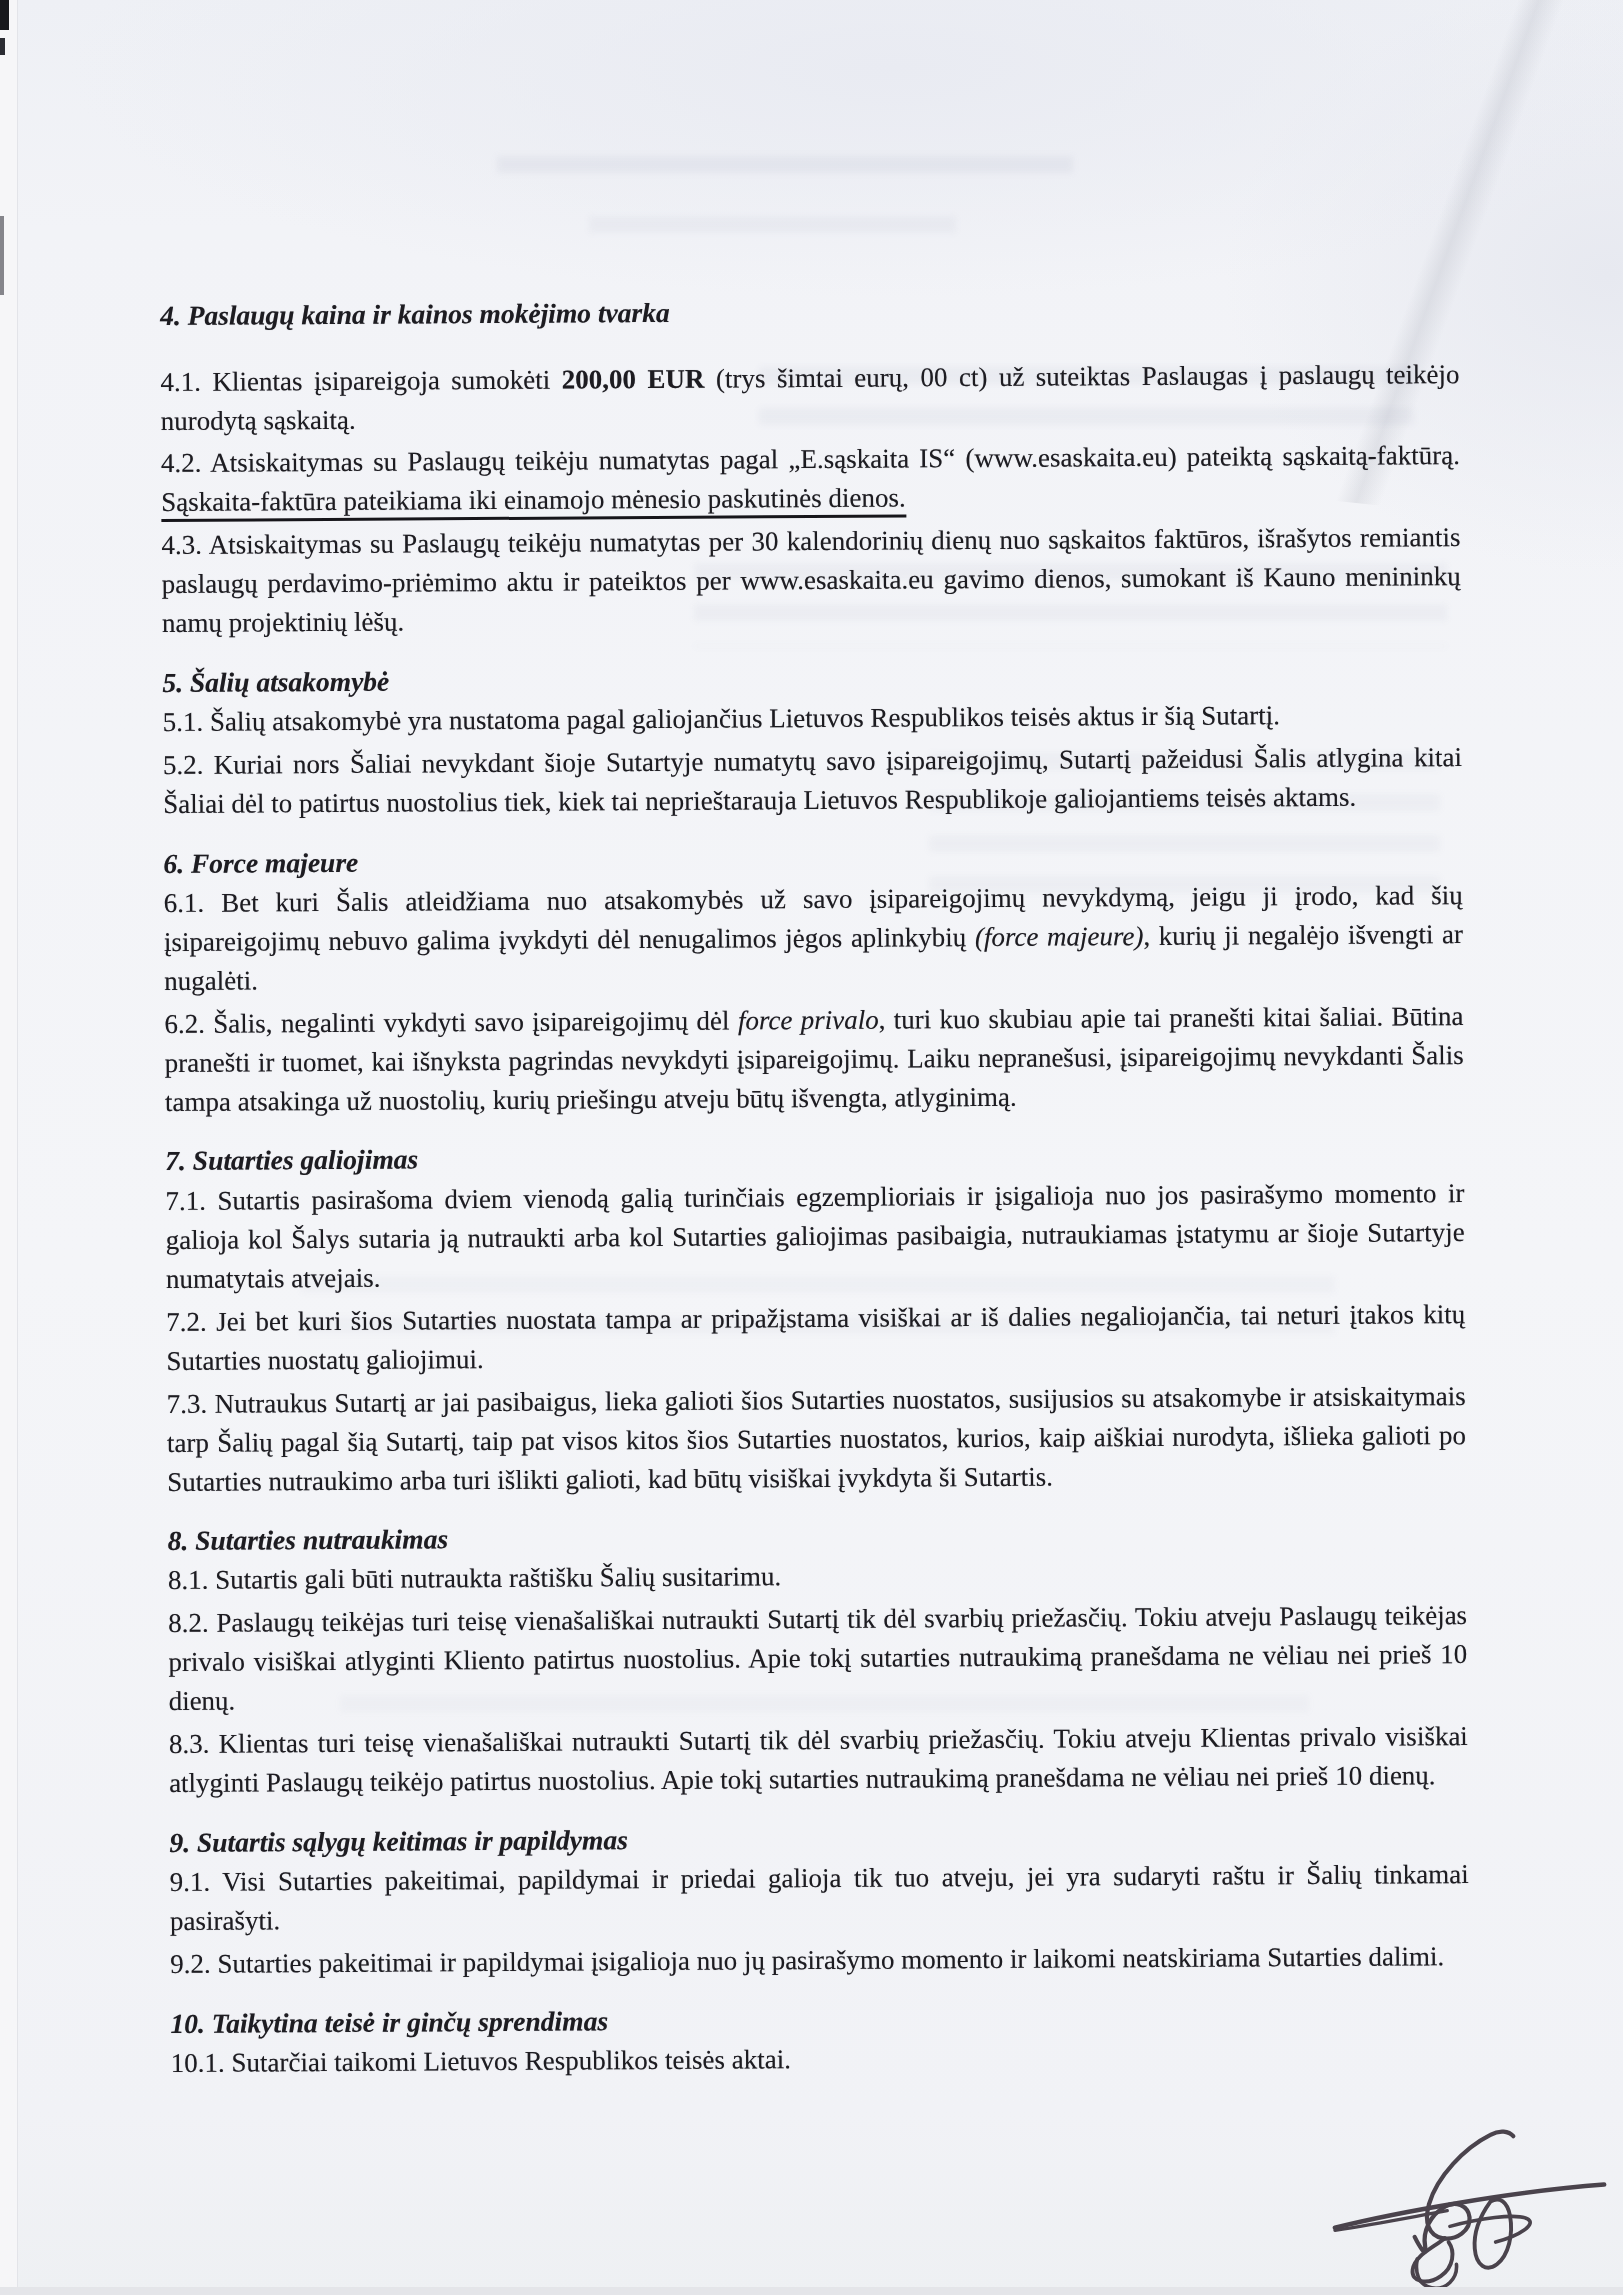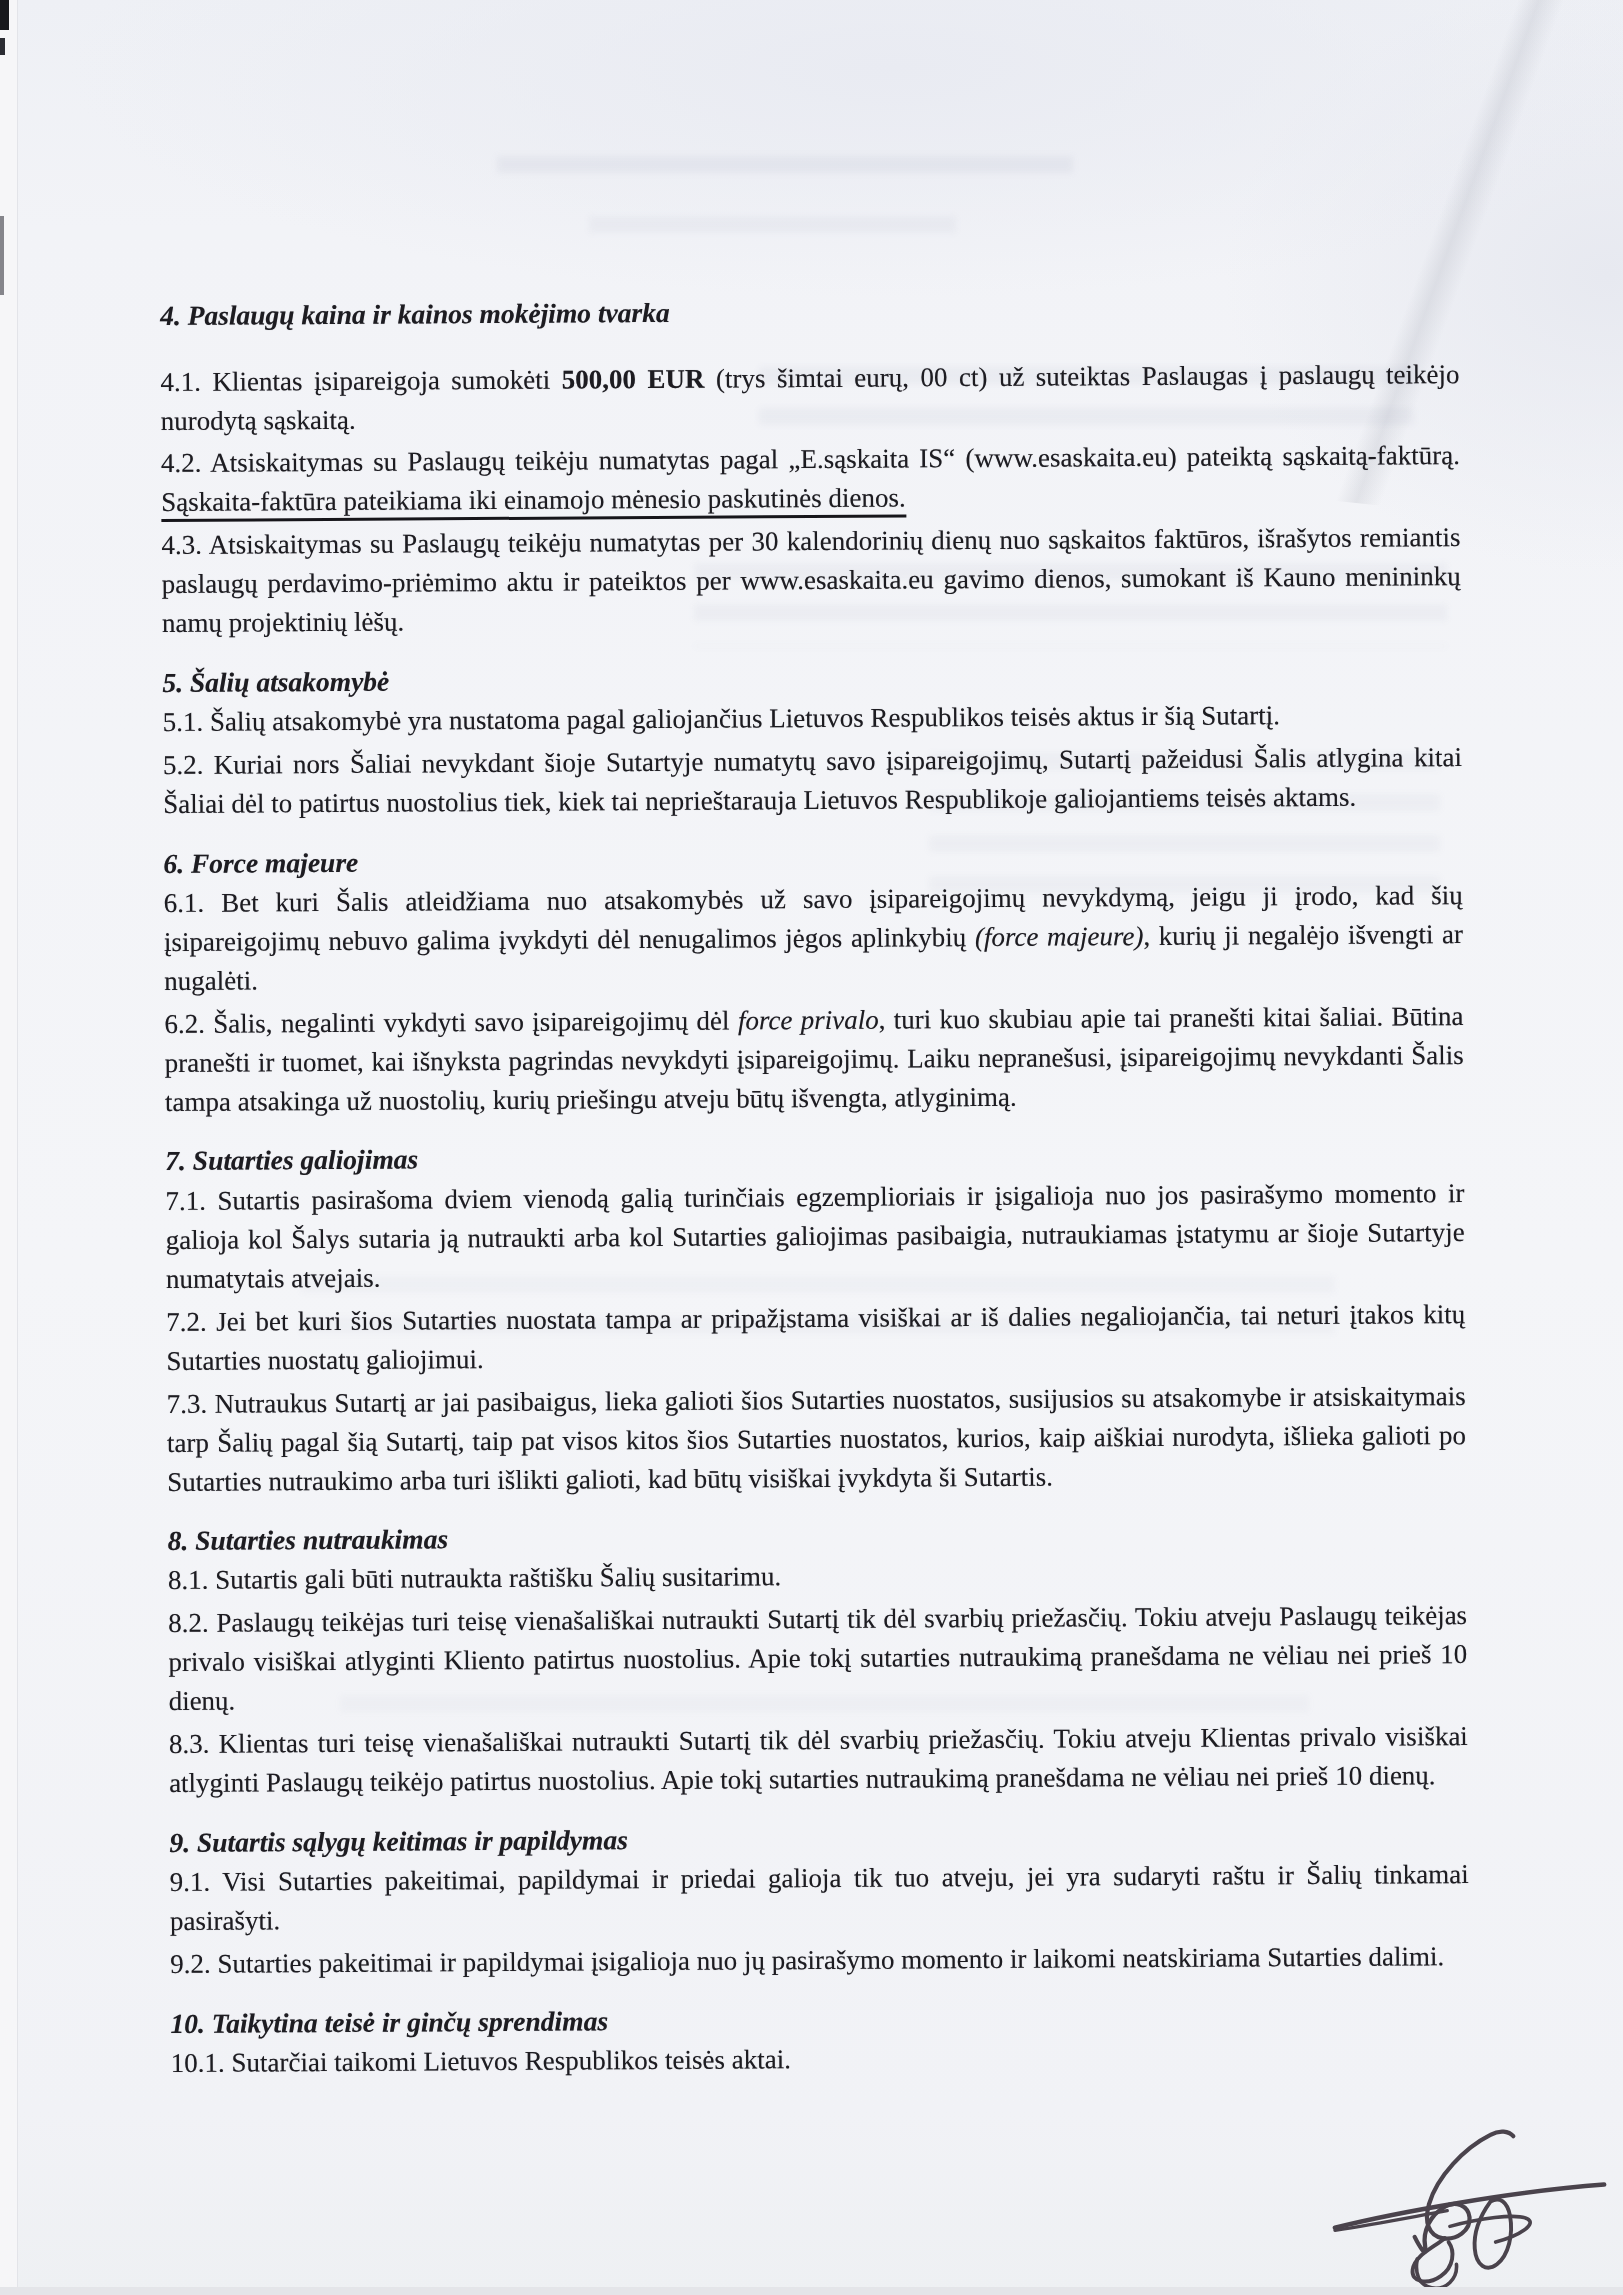"500,00 EUR" span.b { text: 500,00 -> 200,00 }
